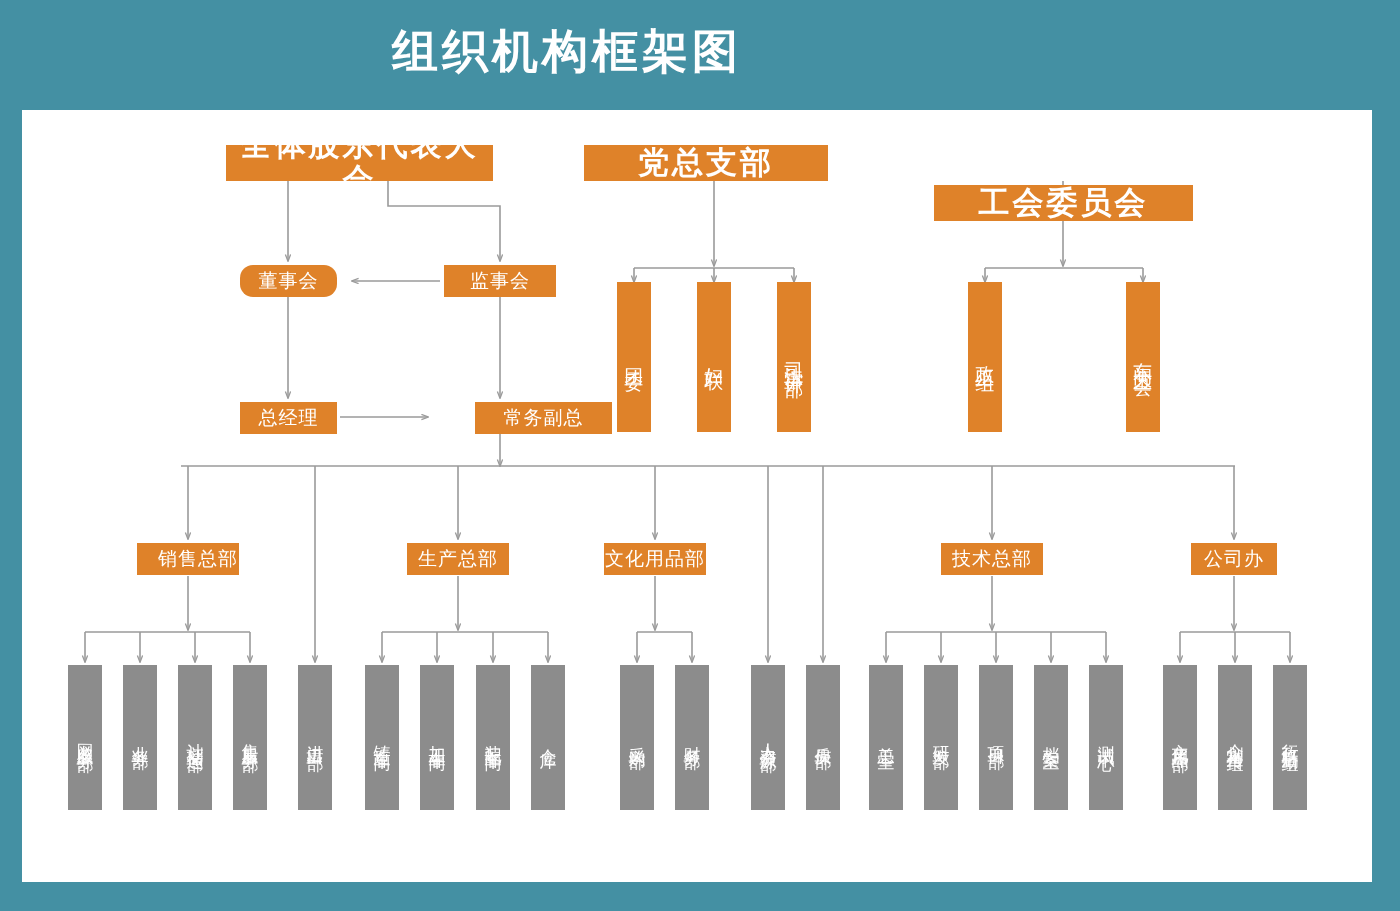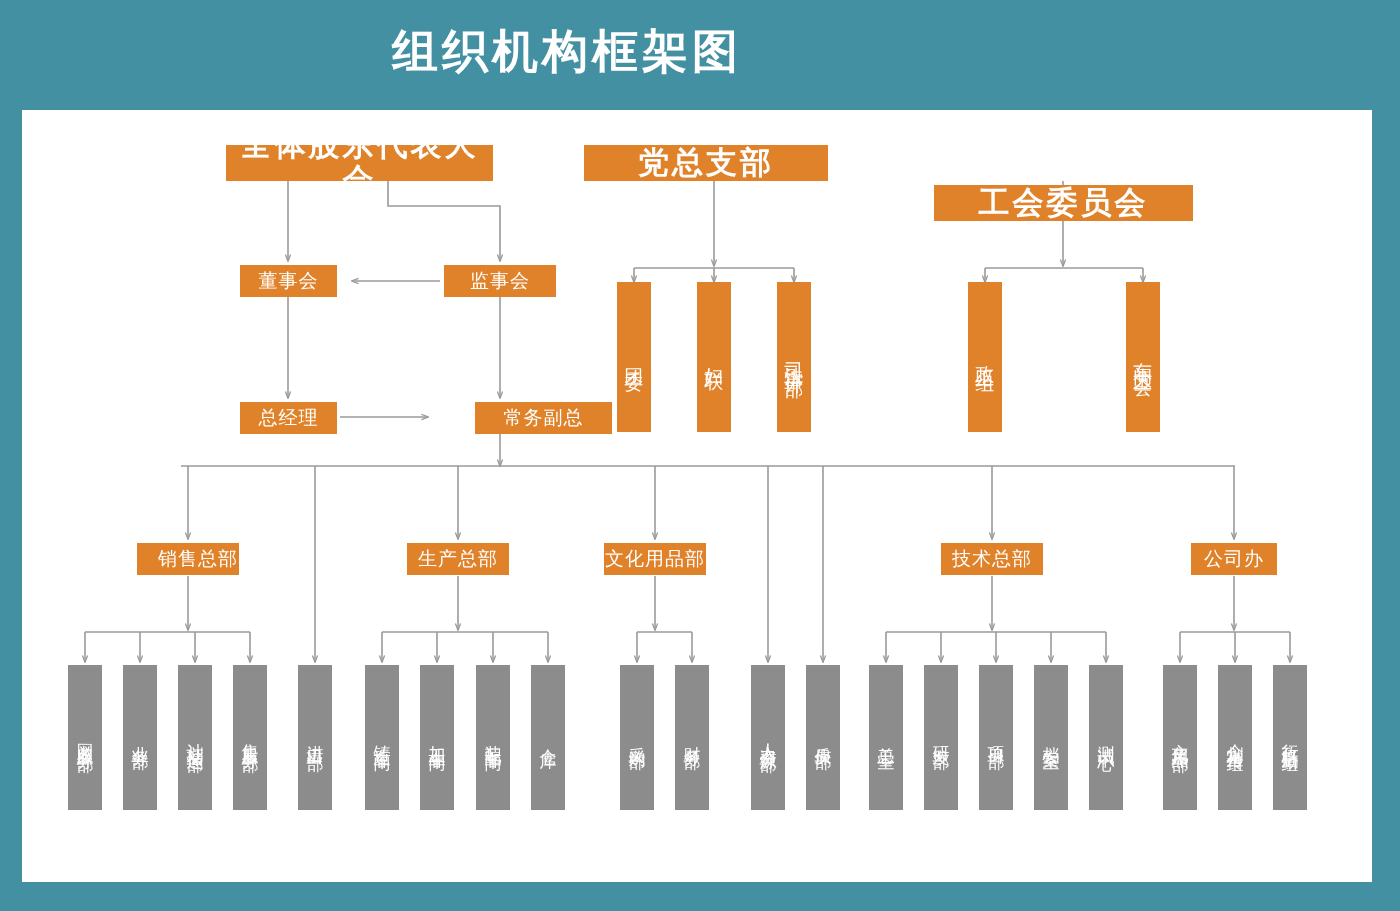"董事会" div.node { border-radius: none -> 13px }
